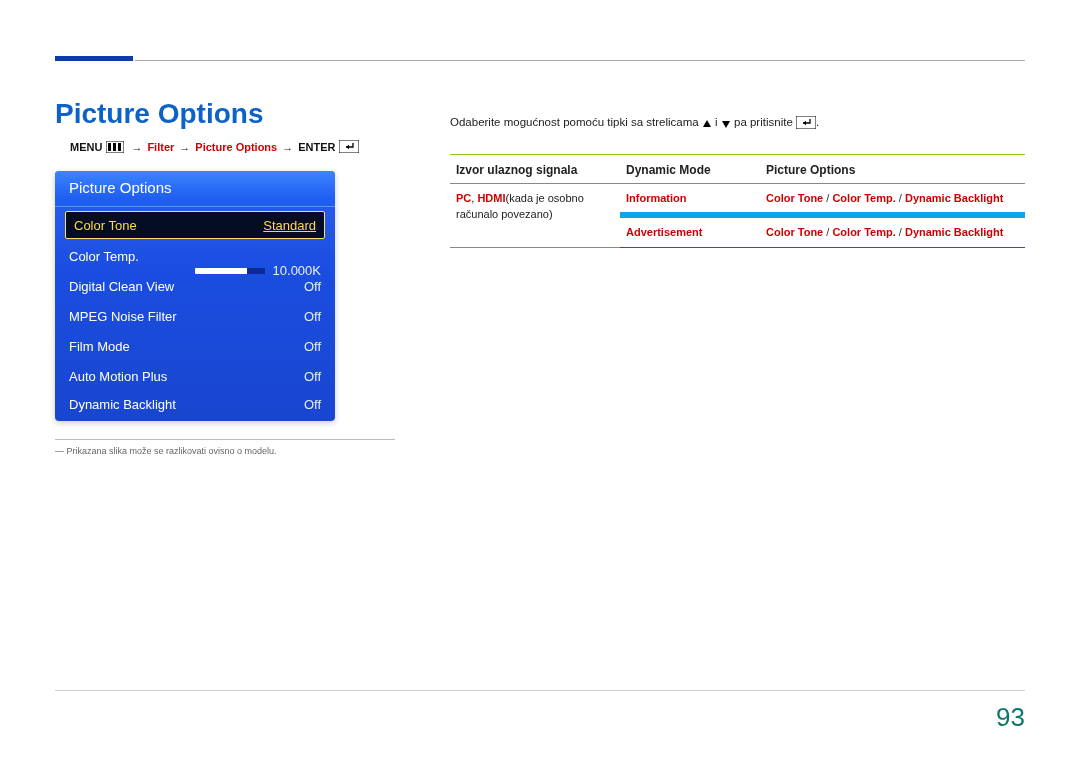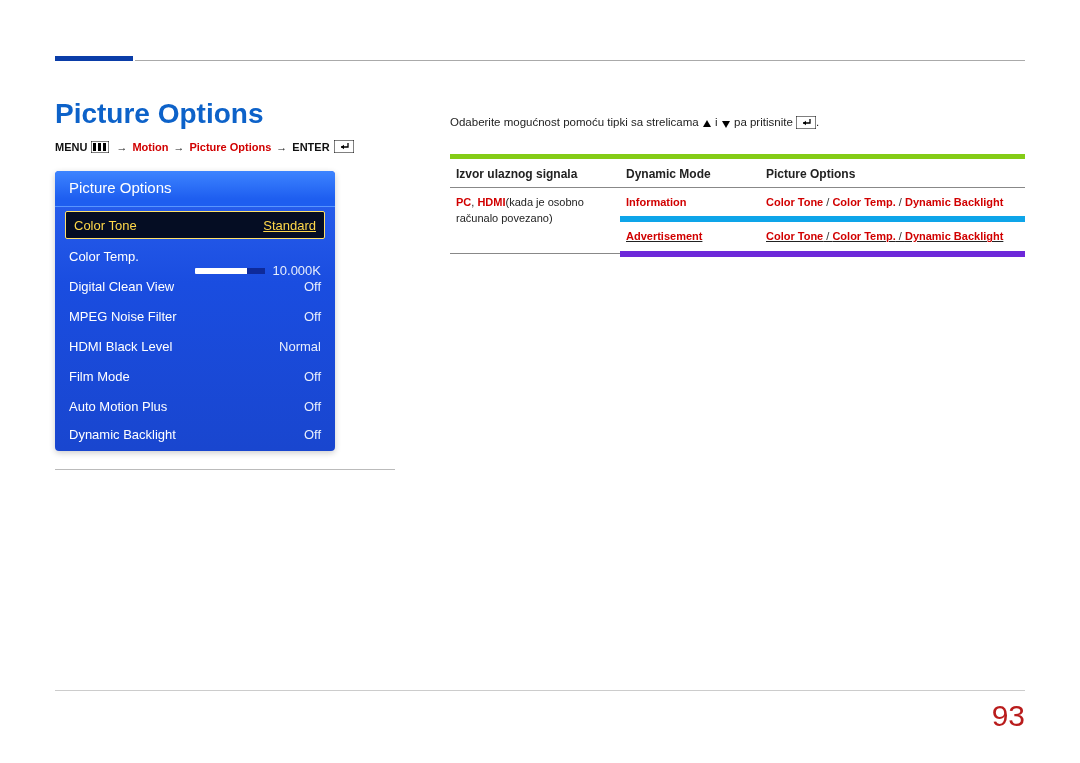"MENU" .breadcrumb { margin-left: none -> 15px }
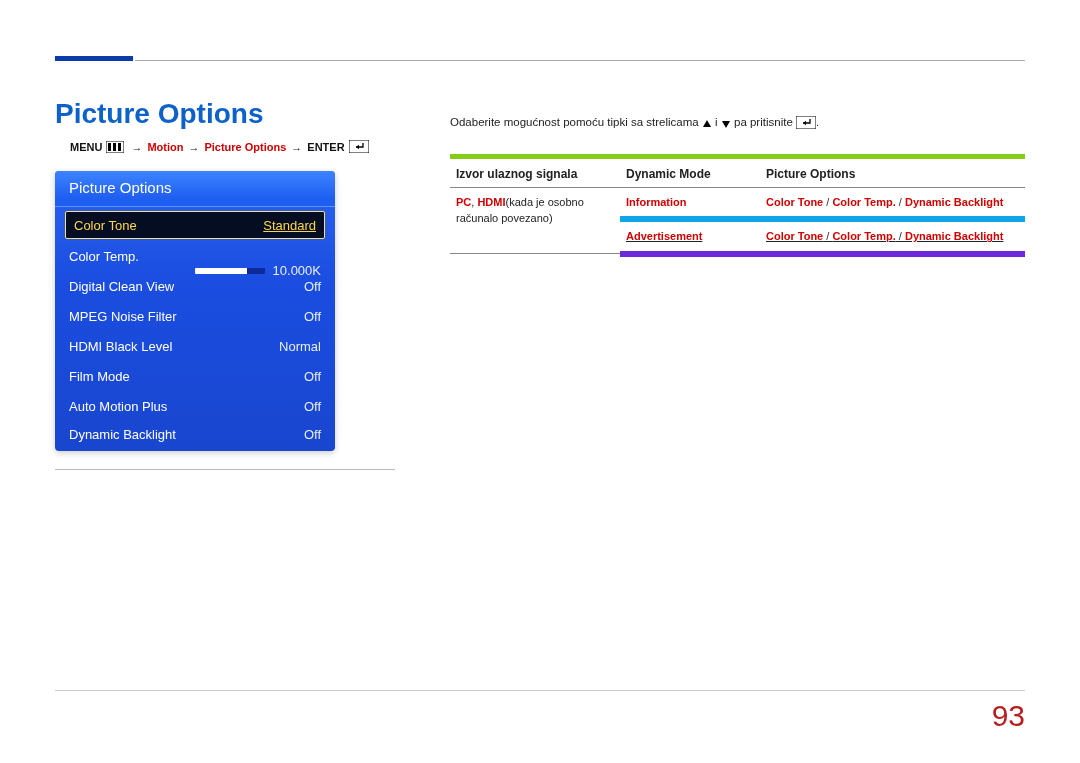"Motion" span.red { text: Motion -> Filter }
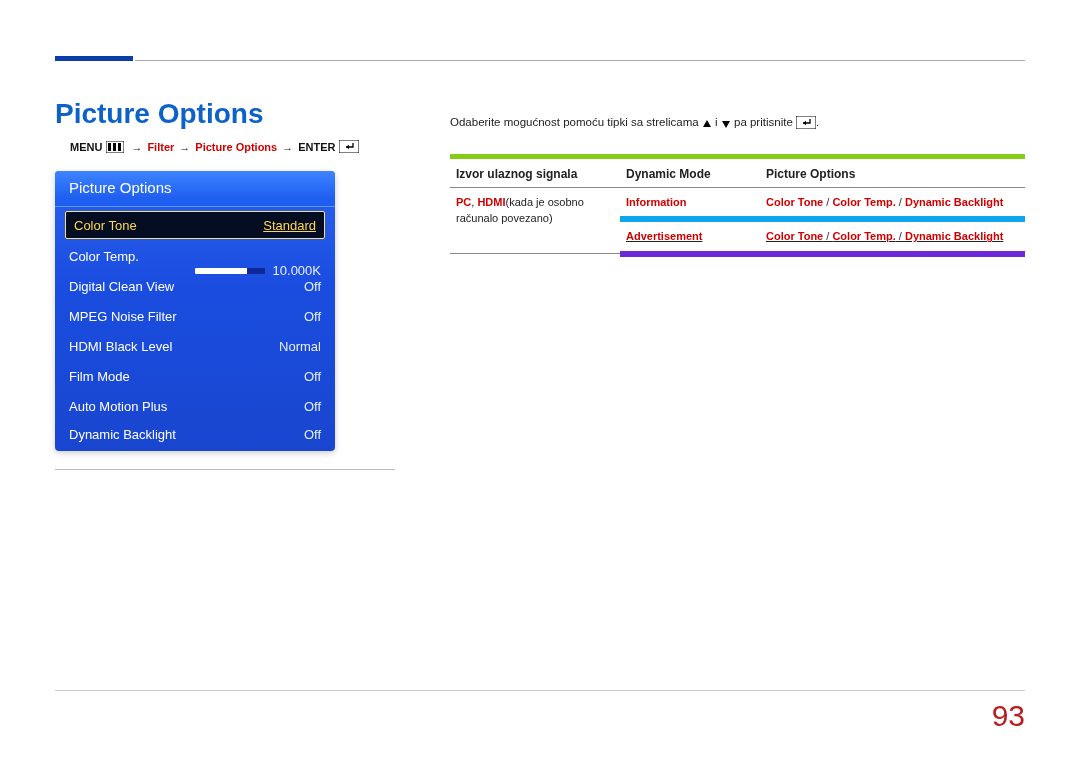"Izvor ulaznog signala" .tbl th { border-top: 5px solid #84cc16 -> 1px solid #84cc16 }
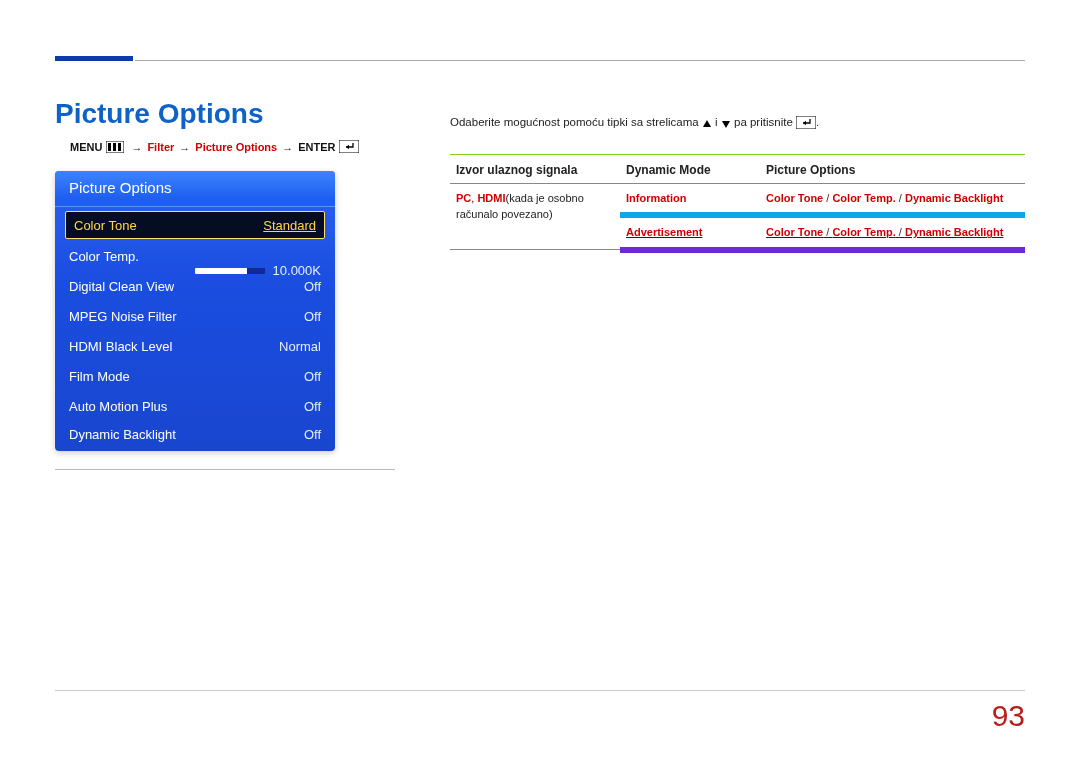"Advertisement" .tbl tr.lastrow td { border-bottom: 6px solid #6d28d9 -> 1px solid #6d28d9; text-decoration: underline -> none }
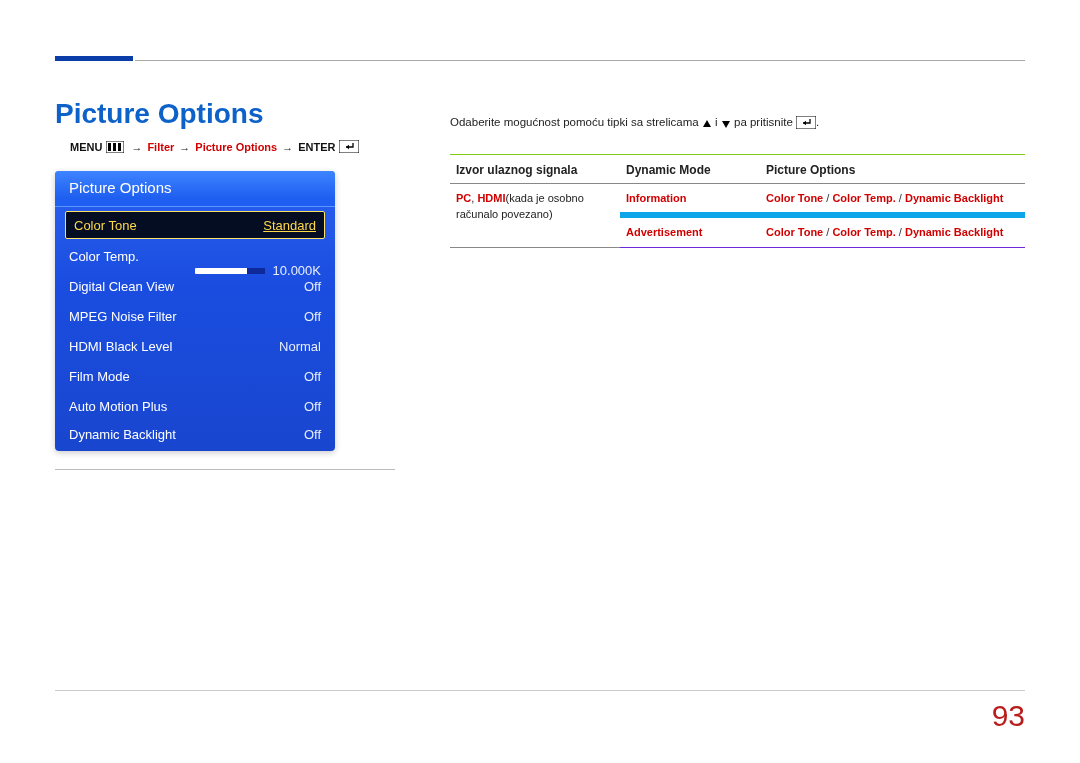"HDMI Black Level" div.osd-row { html: <div> <span>HDMI Black Level</span> <span>Normal</span> </div> -> none }
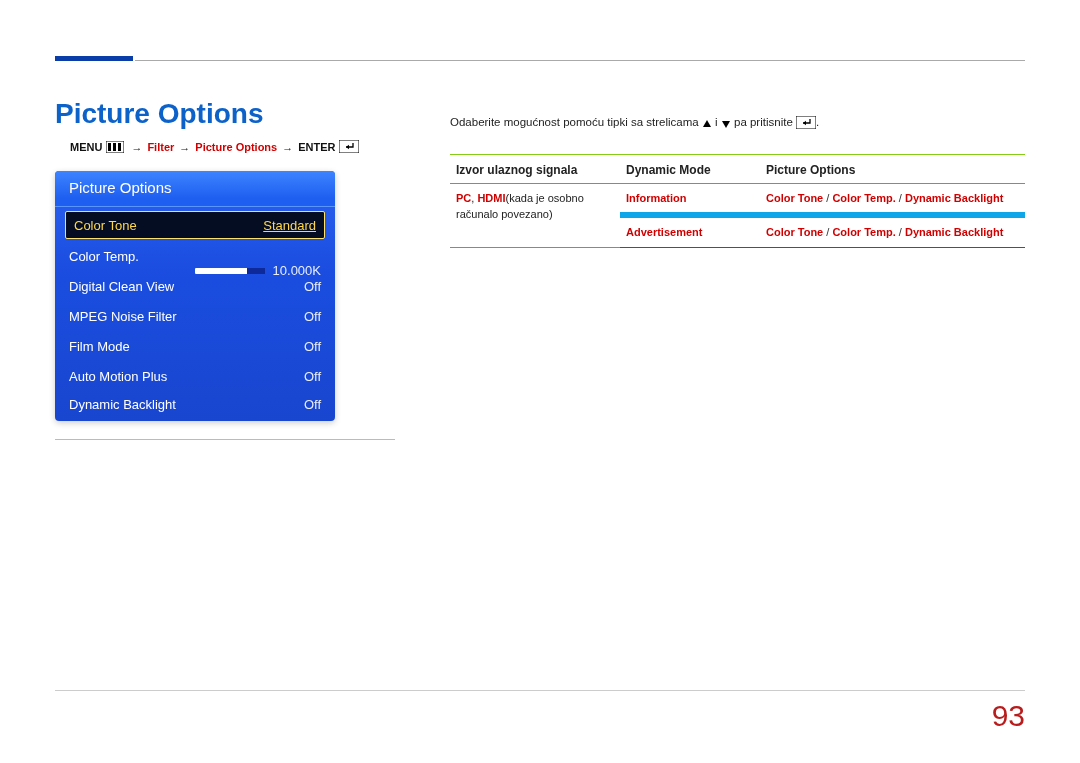"― Prikazana slika može se" div.footnote { html: none -> <div>― <span>Prikazana slika može se razlikovati ovisno o modelu.</span></div> }
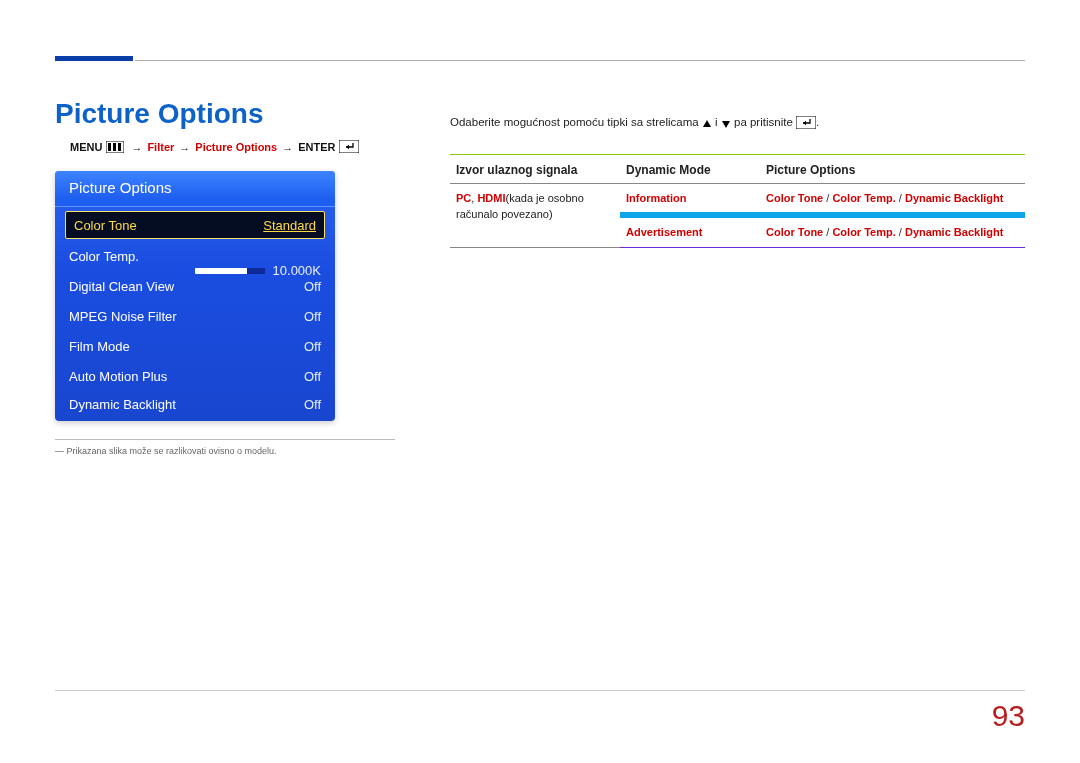"93" .pagenum { color: #b91c1c -> #0f766e; font-size: 30px -> 26px }
